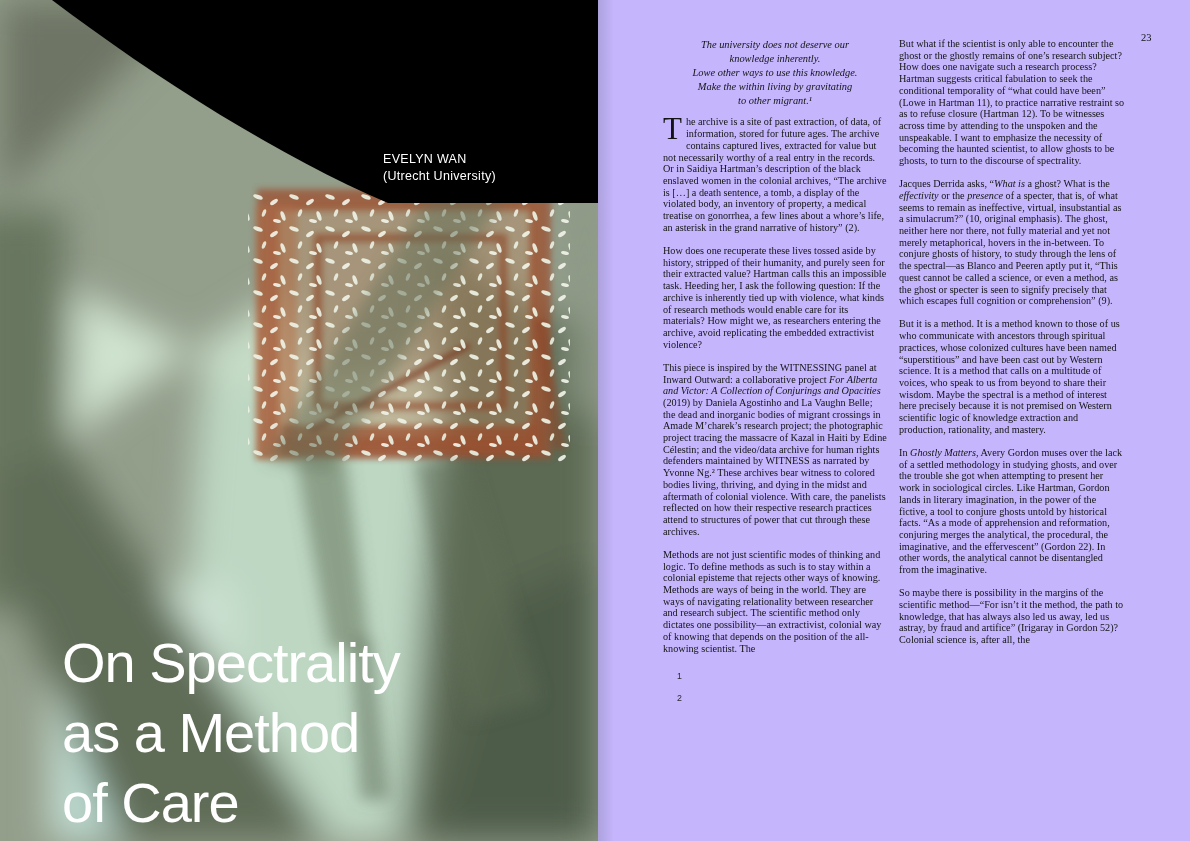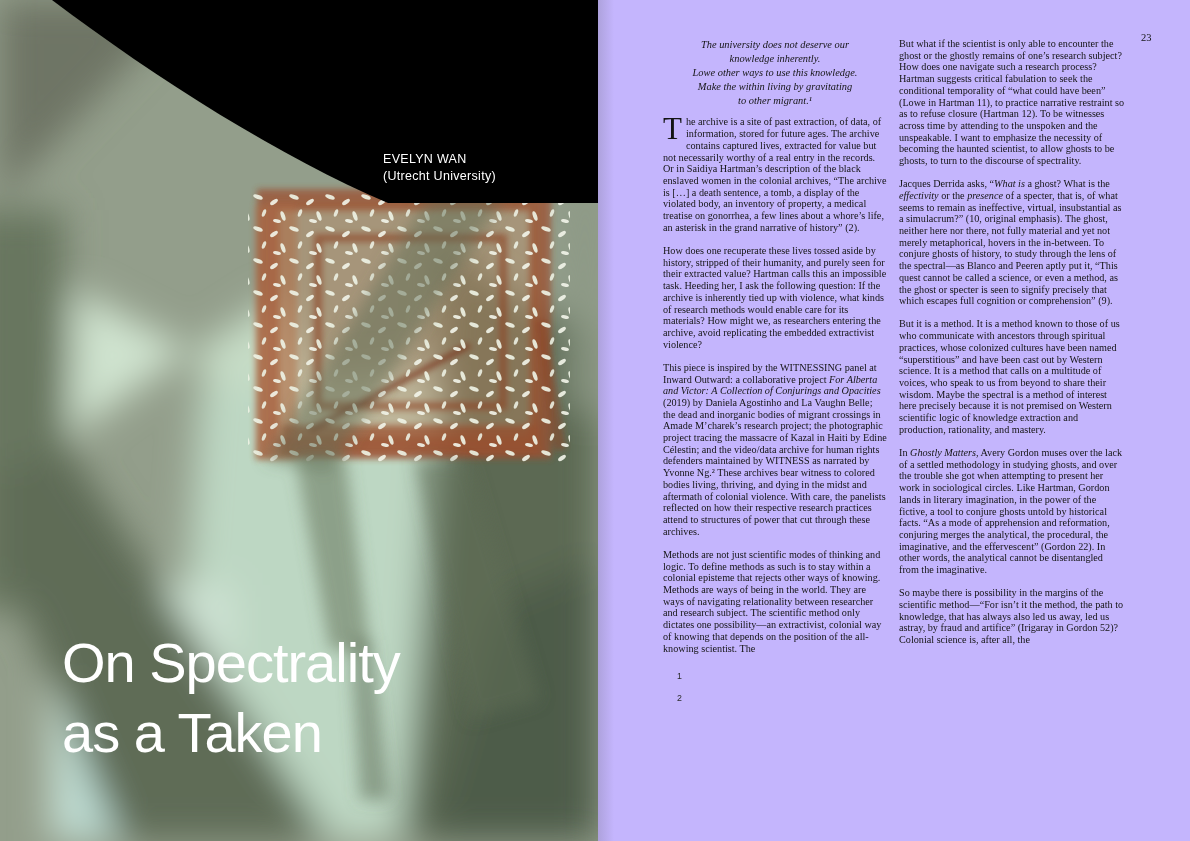"as a Taken" div { text: Taken -> Method }
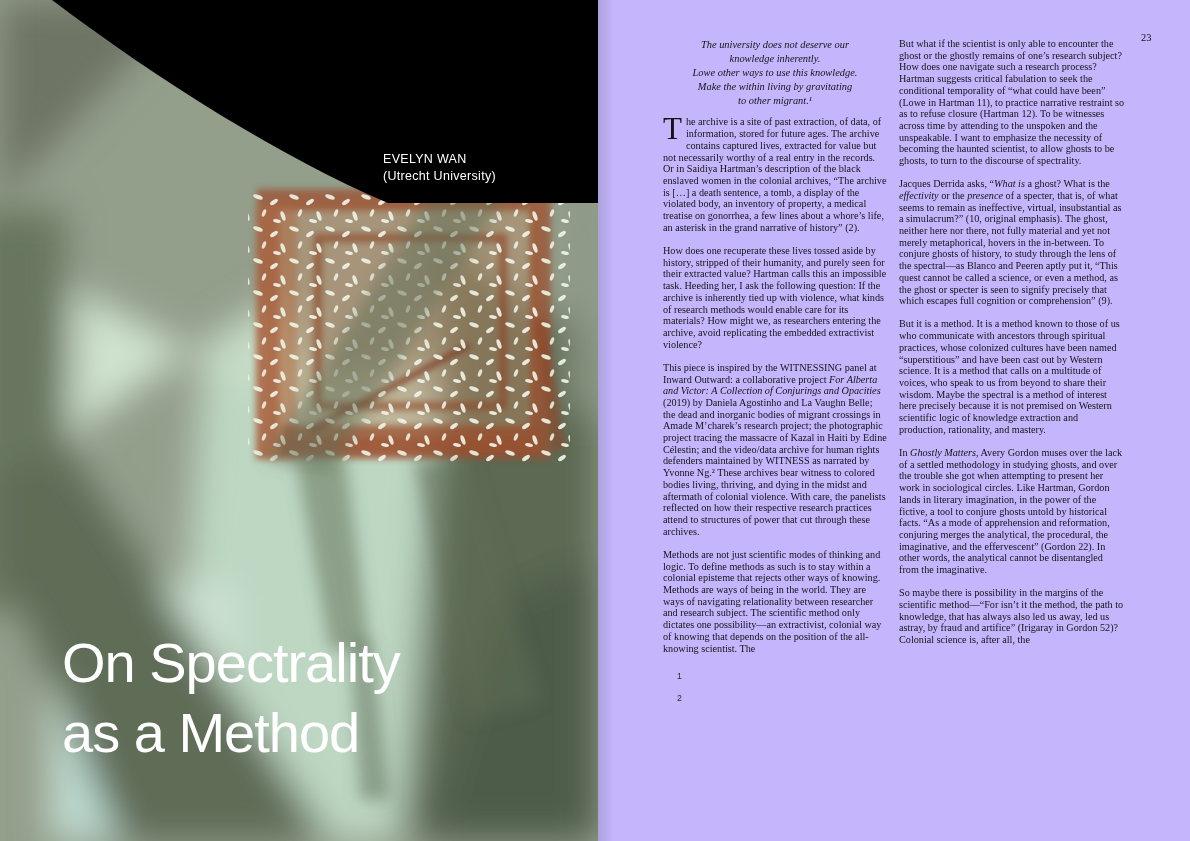"of Care" div { html: none -> <div>of Care</div> }
